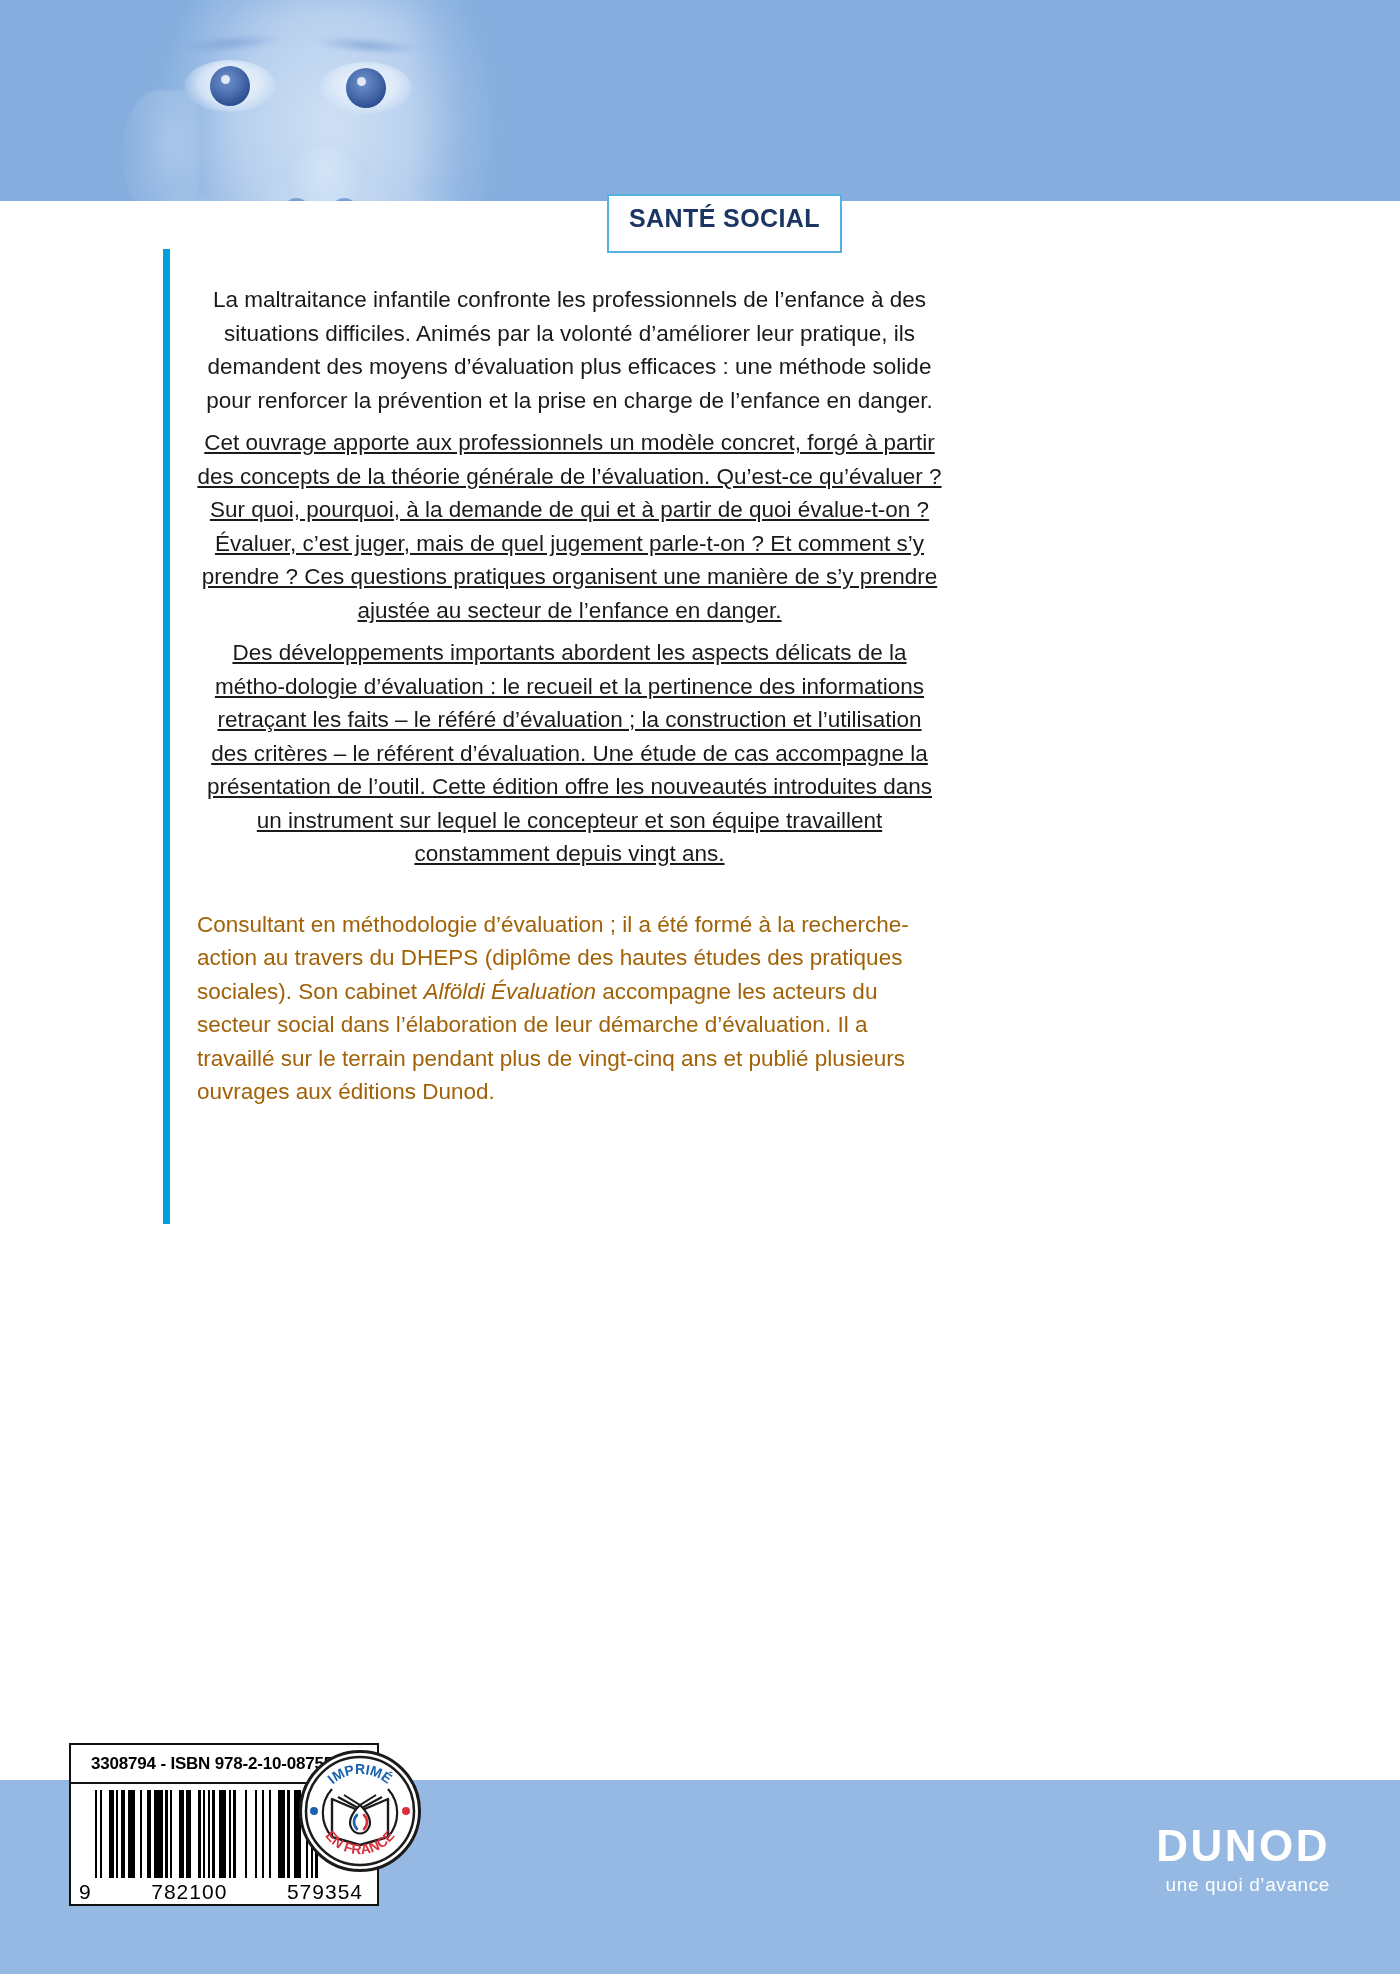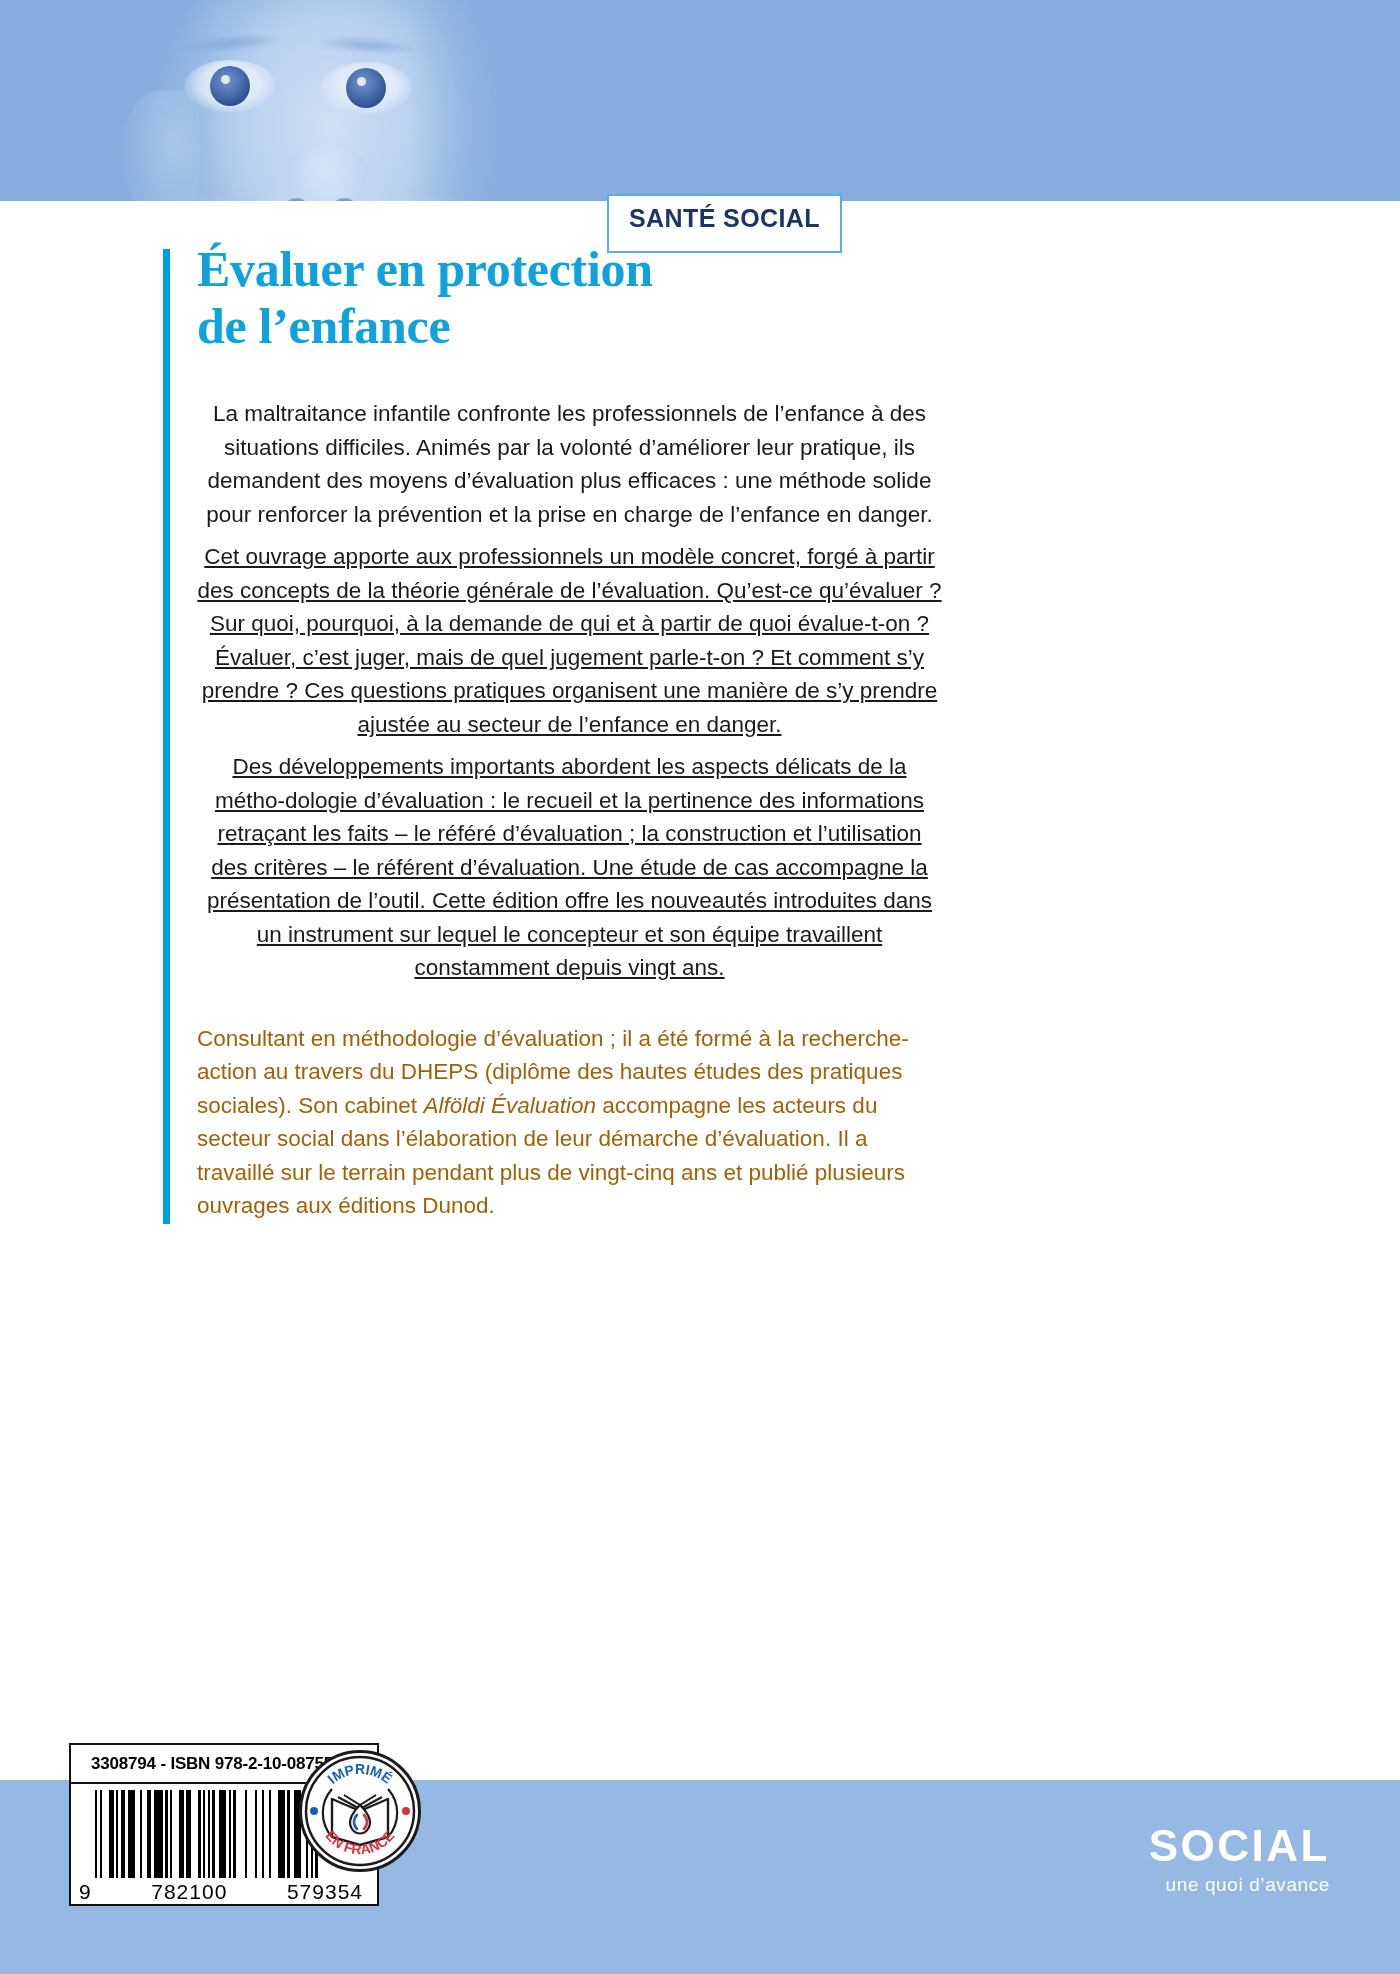"Évaluer en protection" h1.title { html: <h1> <span>Évaluer en protection</span> <span>de l’enfance</span> </h1> -> none }
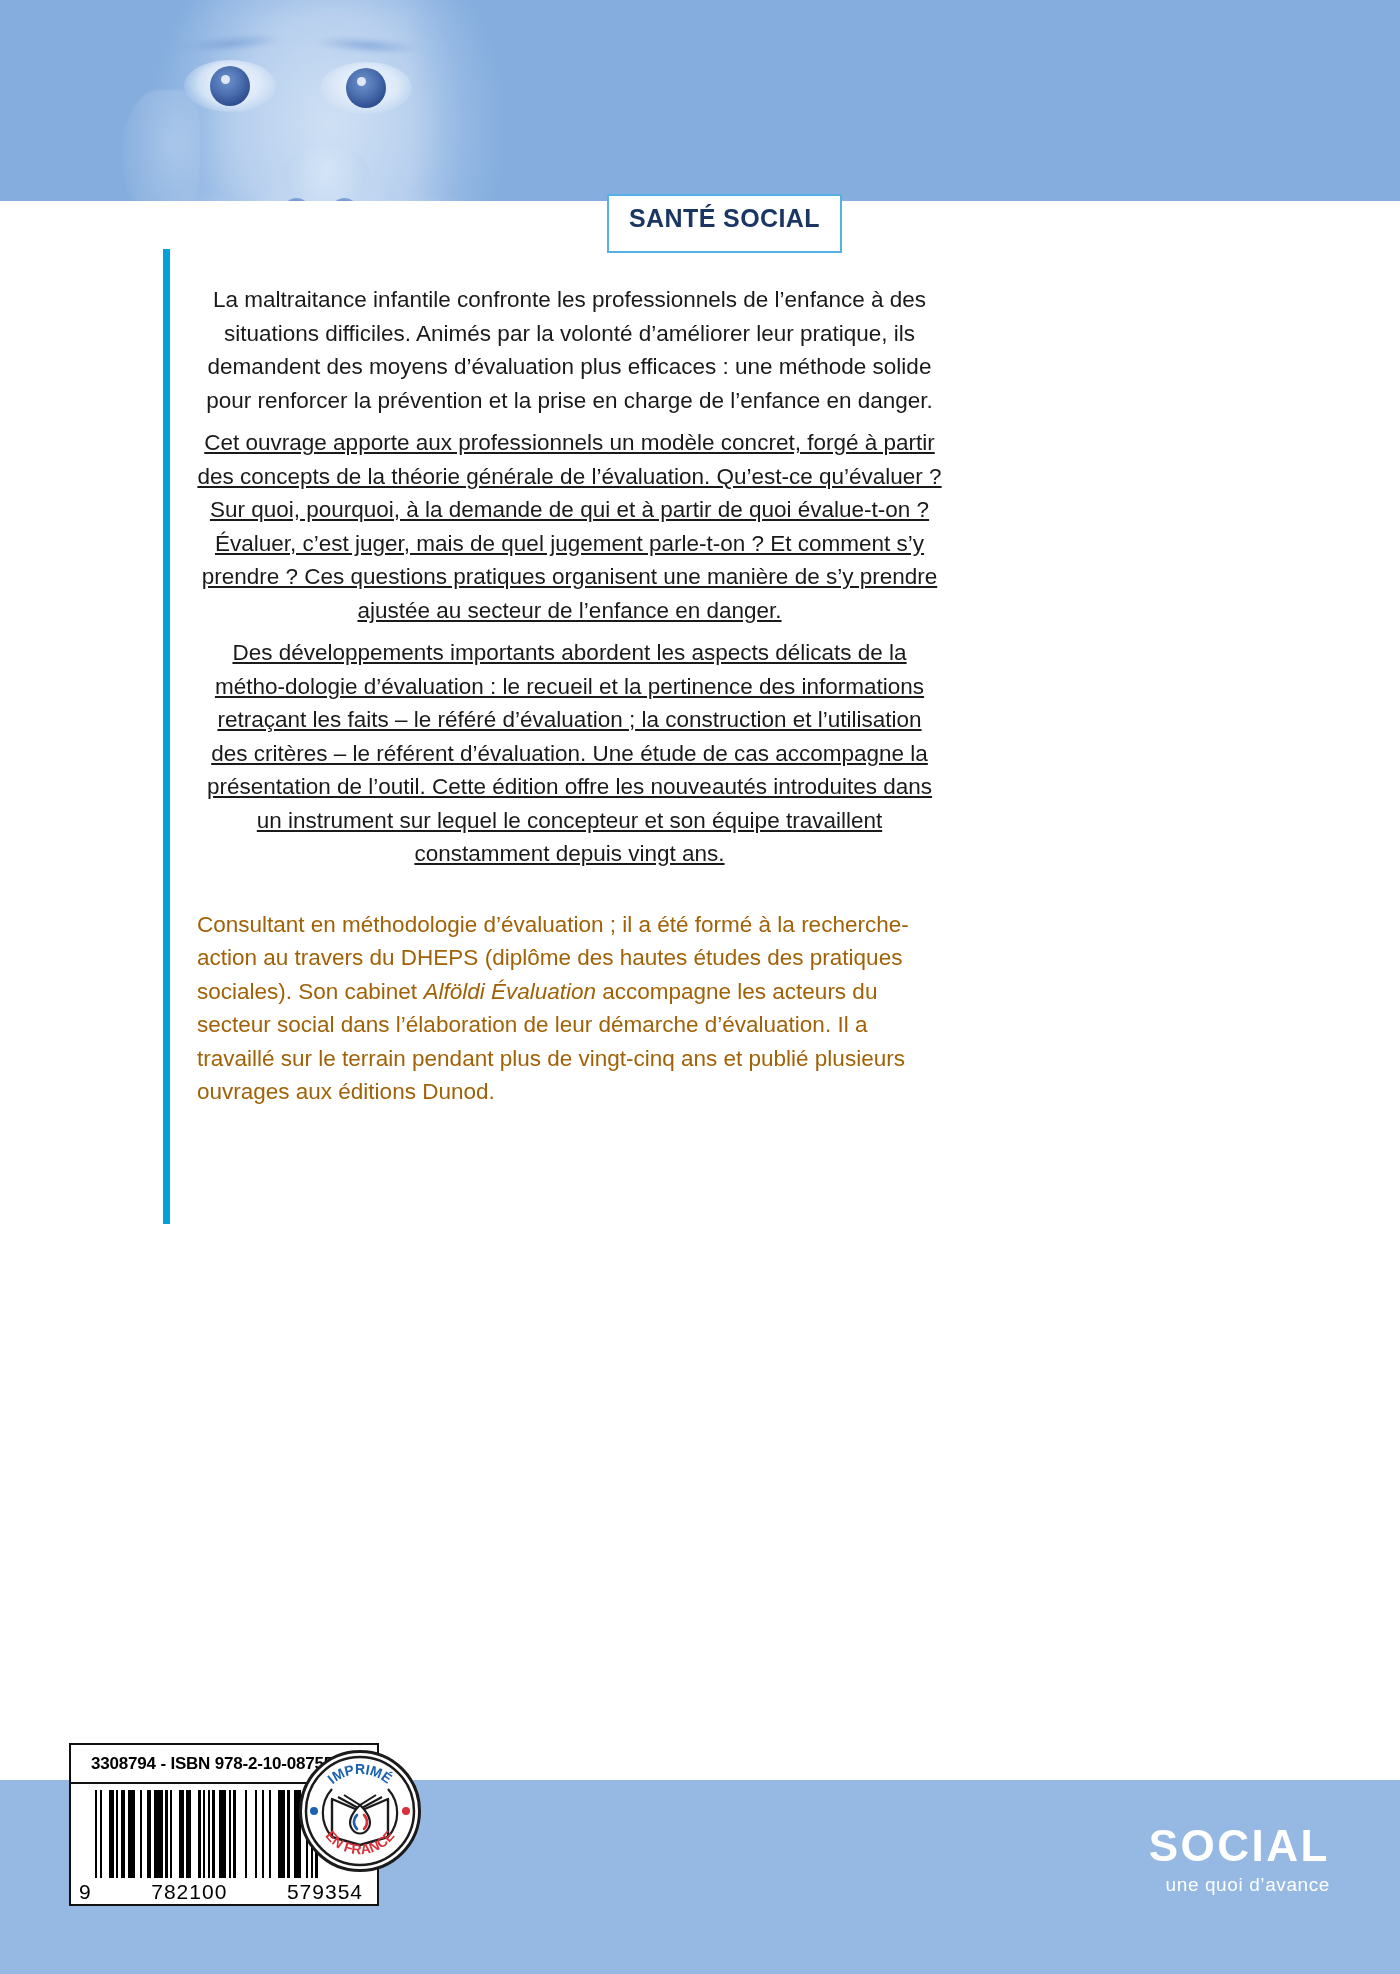"SOCIAL" div.dunod-word { text: SOCIAL -> DUNOD }
